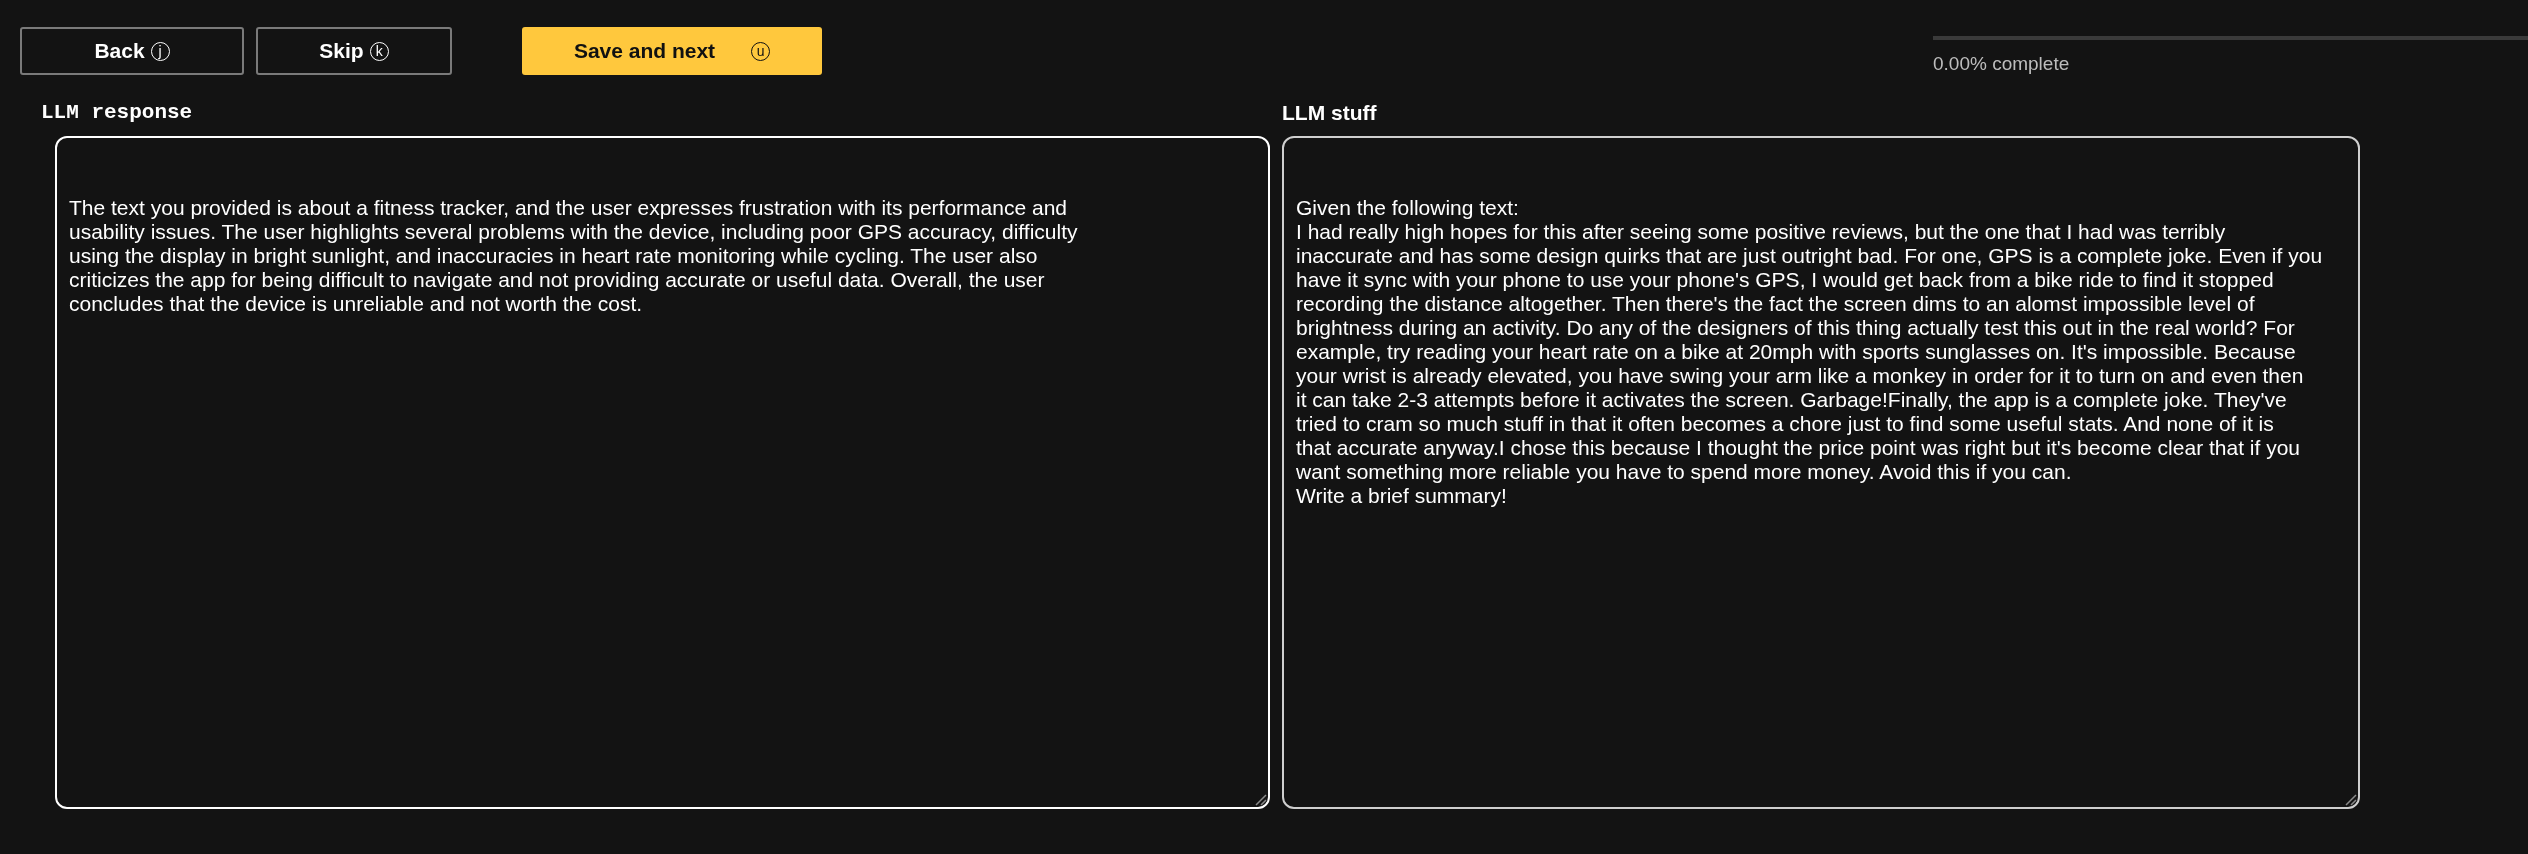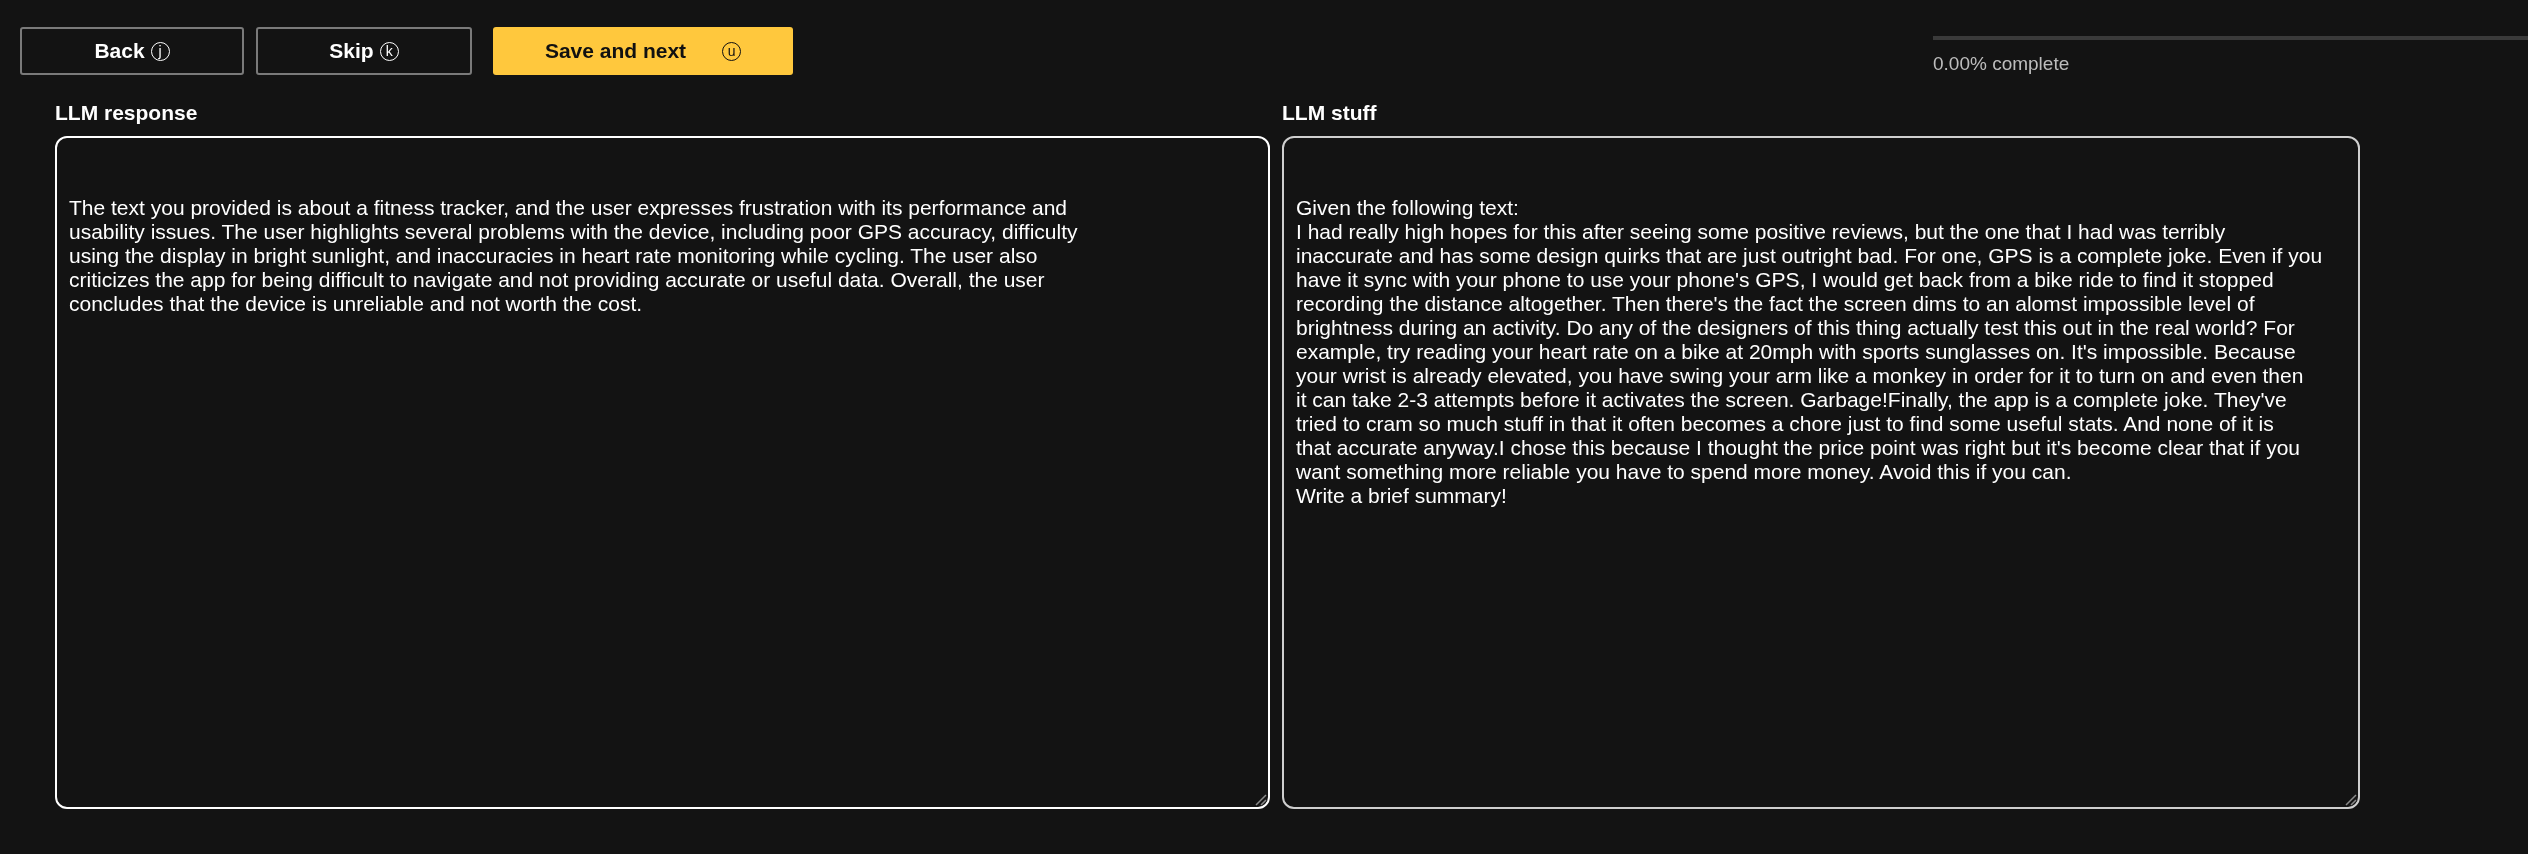"Skip" div.btn { width: 216px -> 196px }
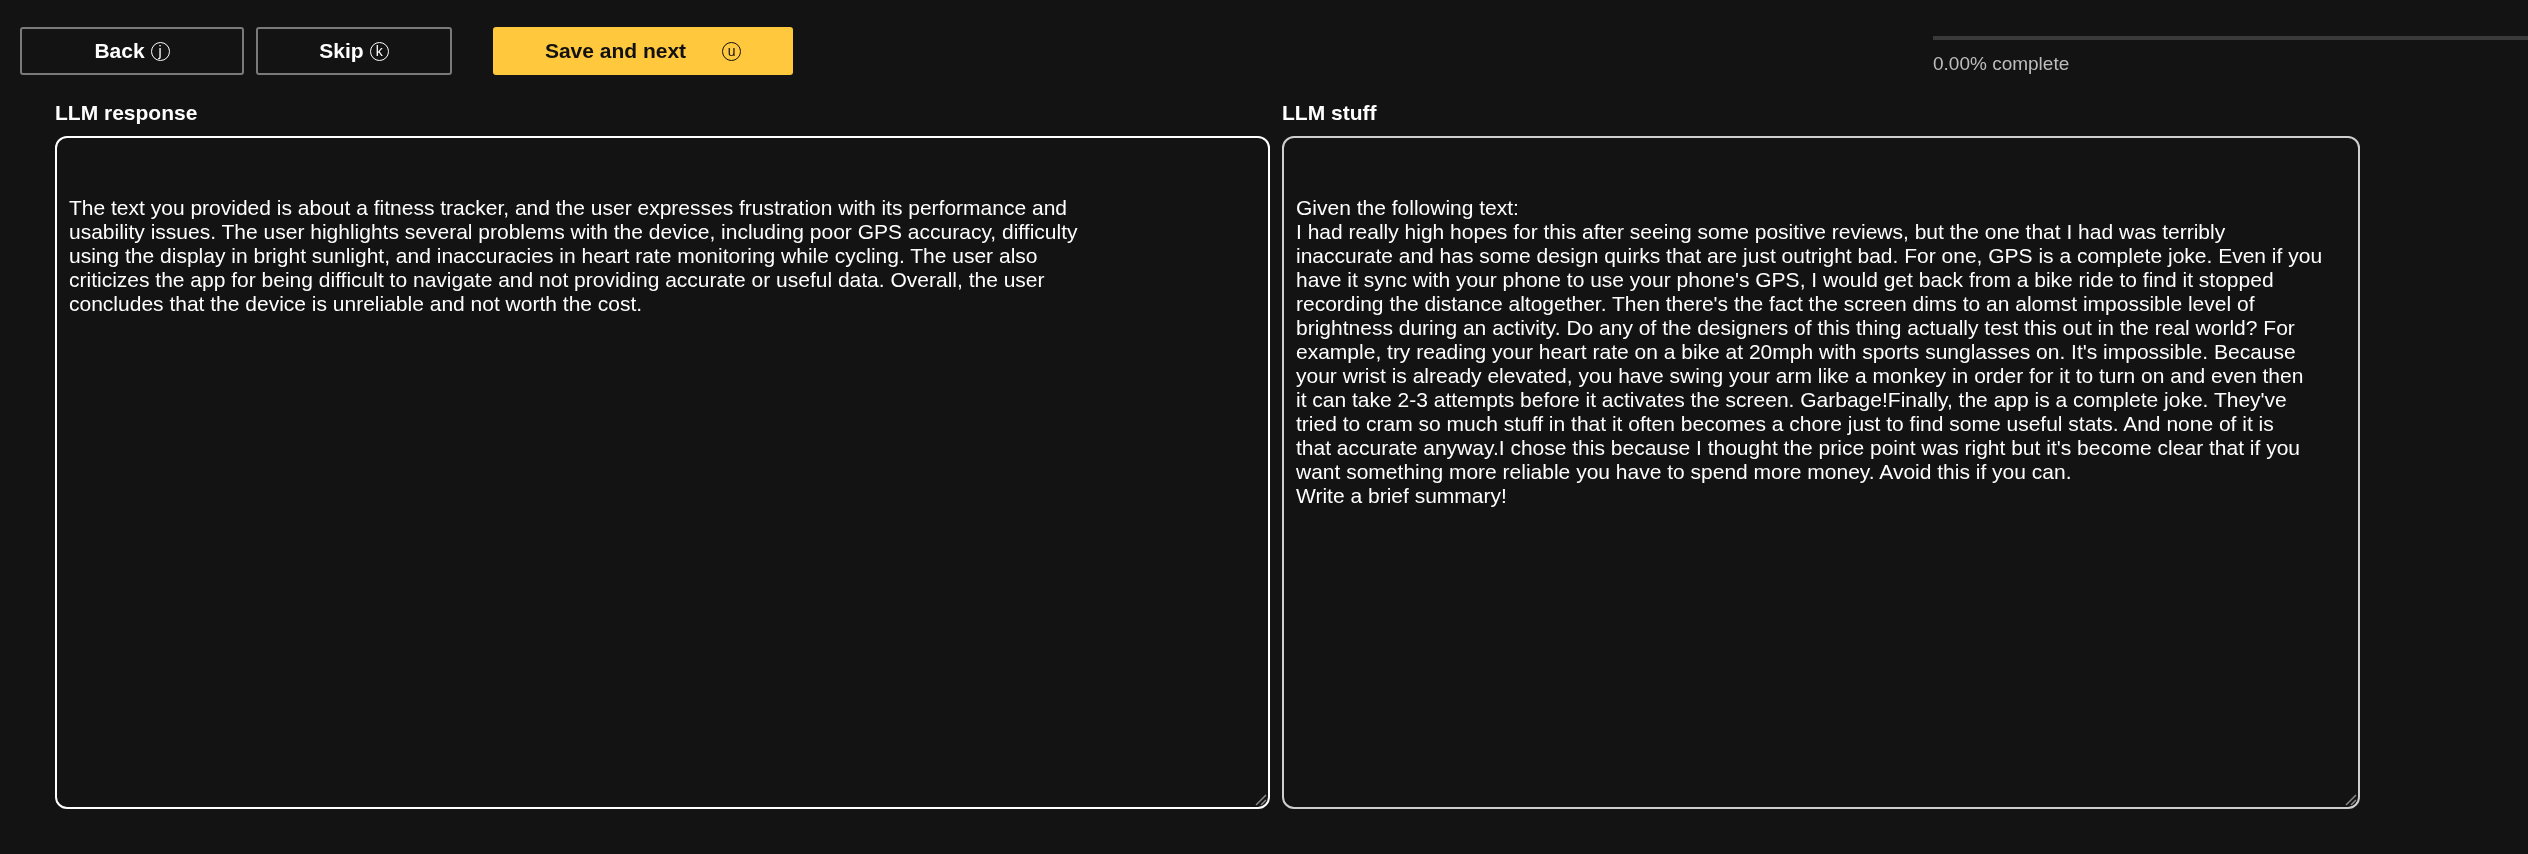"Save and next" div.btn { left: 493px -> 522px }
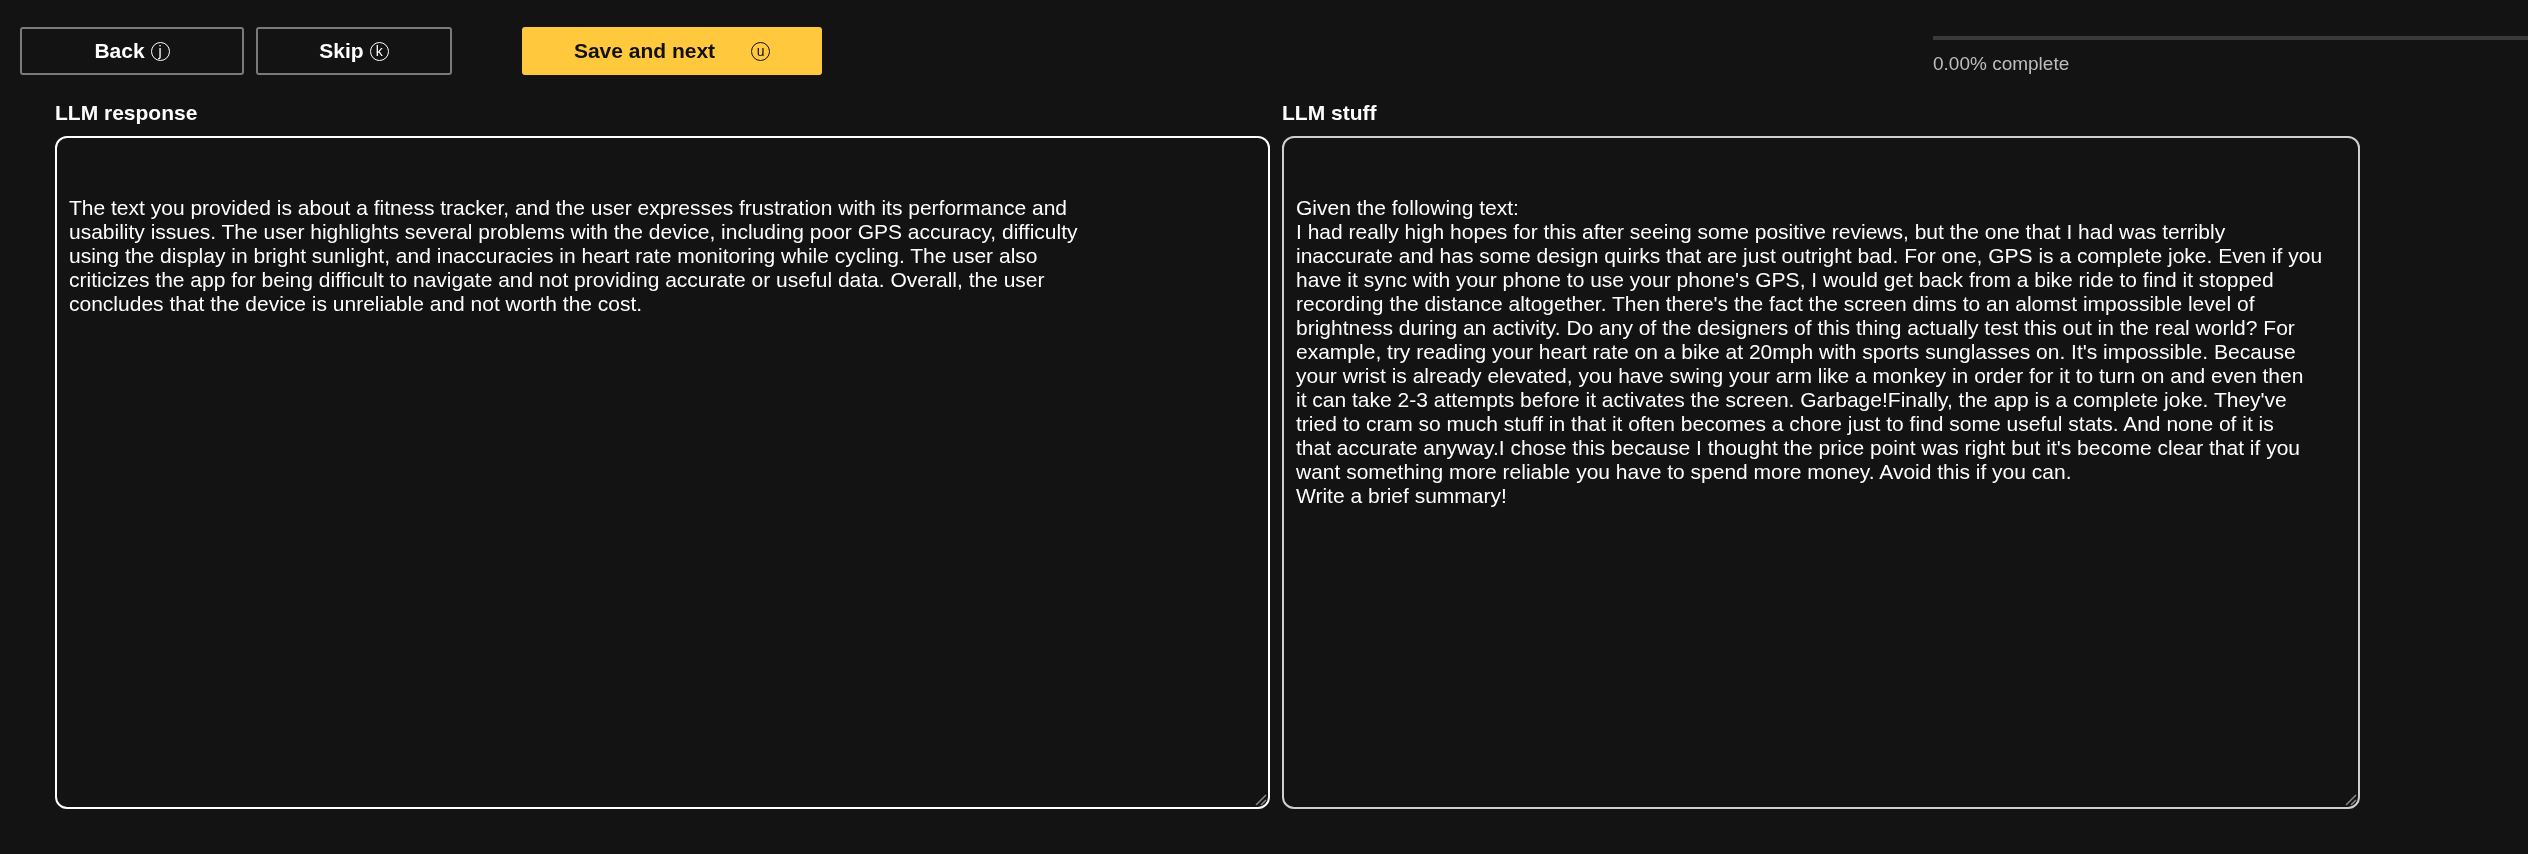"LLM response" div.panel-label { font-family: none -> Liberation Mono, monospace; left: 55px -> 41px }
